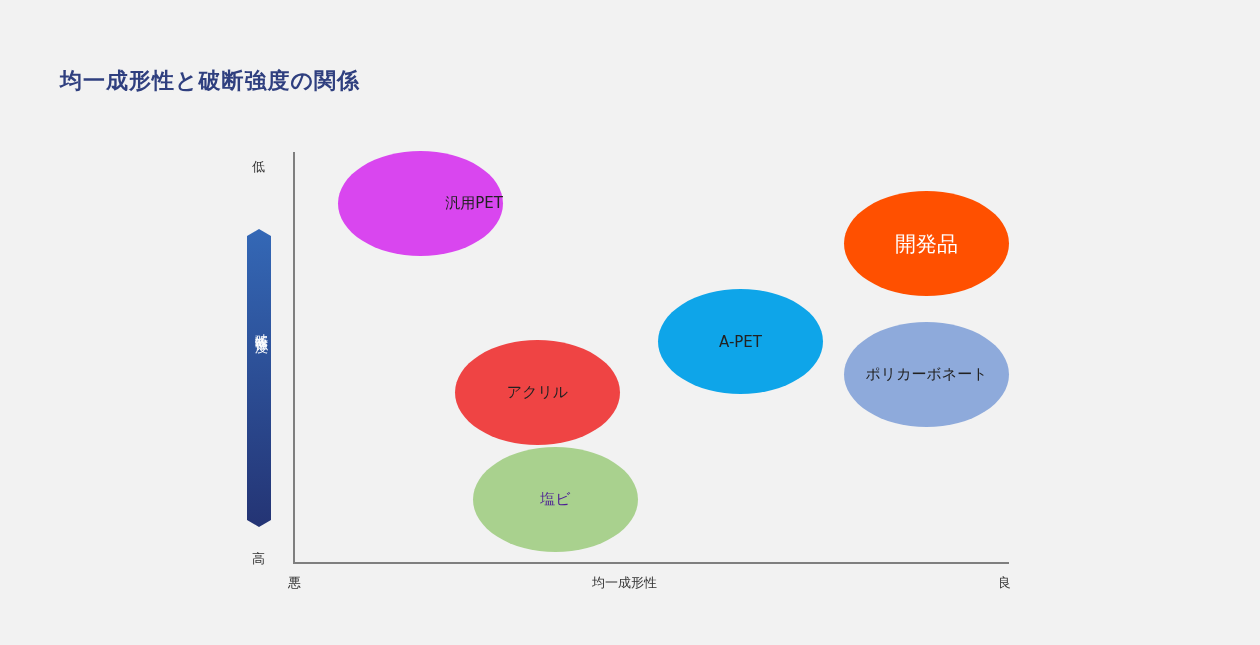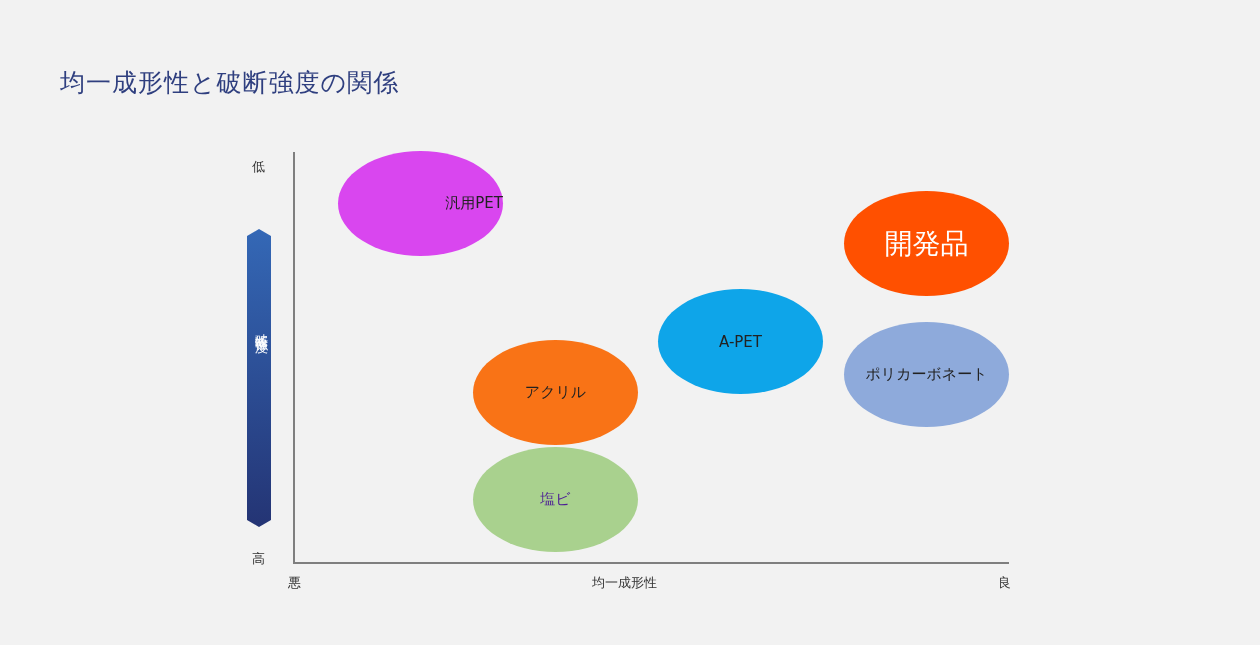"均一成形性と破断強度の関係" .title { font-size: 25px -> 22px; font-weight: none -> bold }
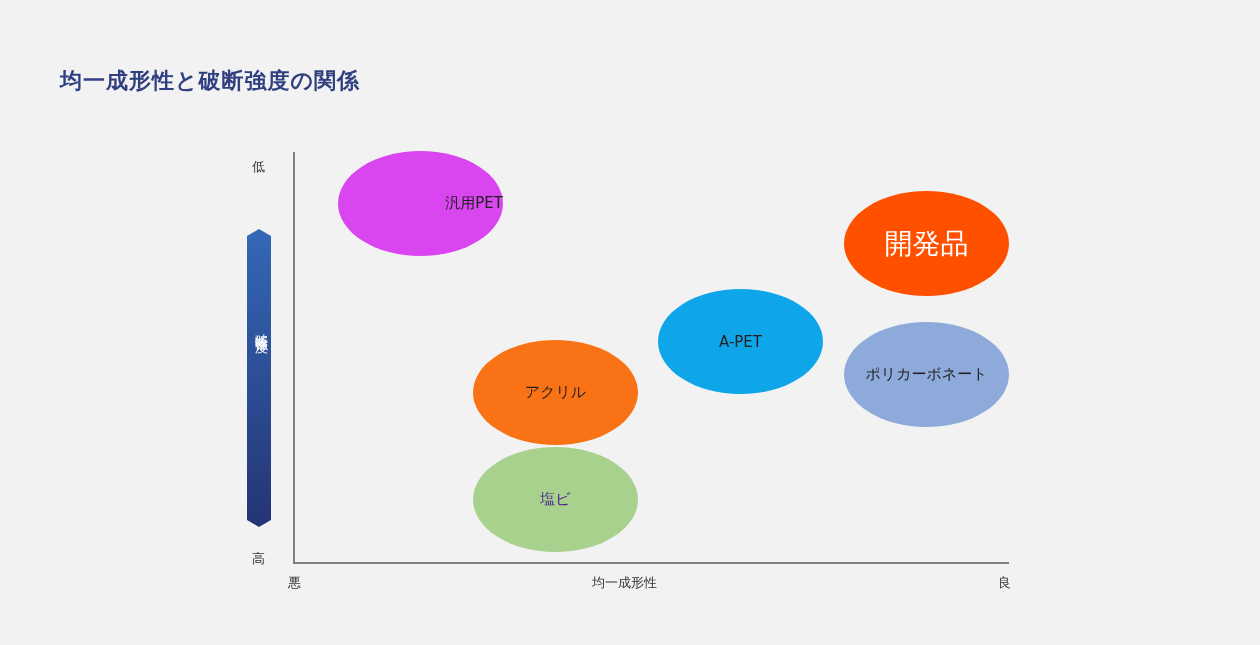"開発品" div.ellipse { font-size: 28px -> 21px }
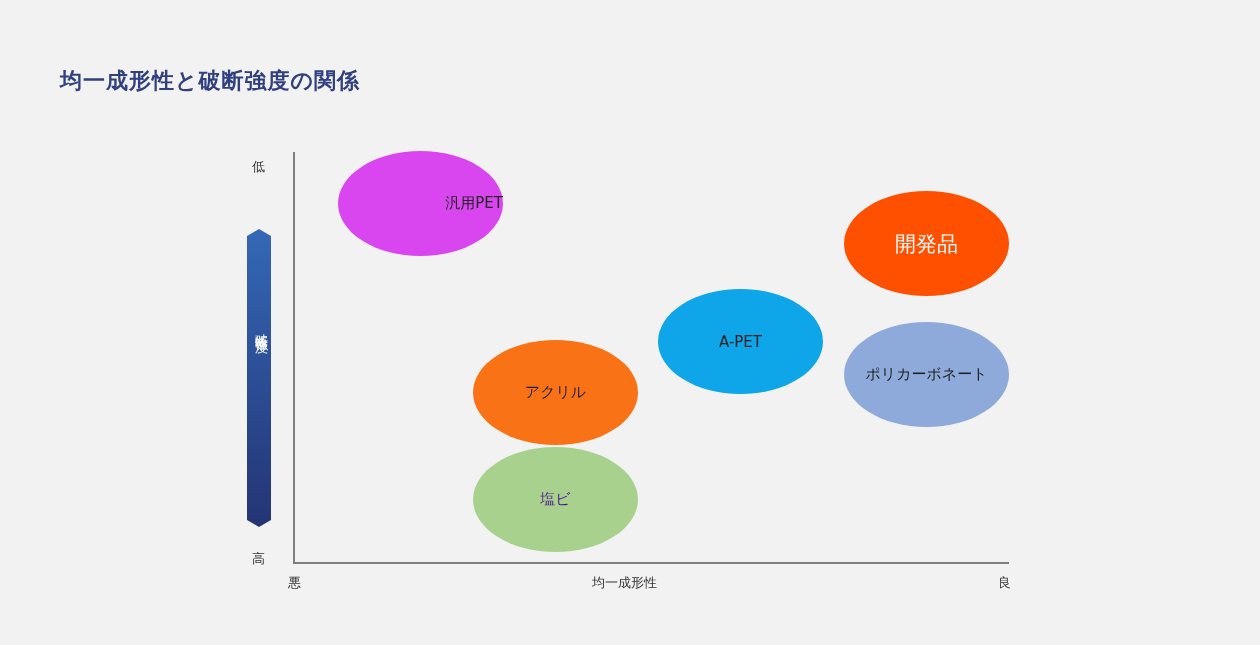"アクリル" div.ellipse { background: #f97316 -> #ef4444; left: 473px -> 455px }
